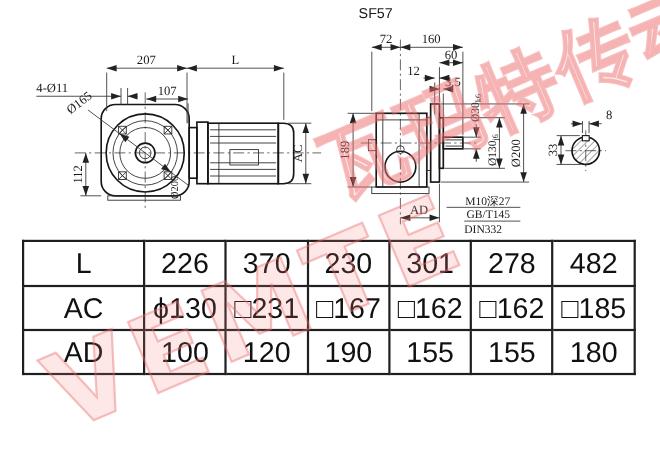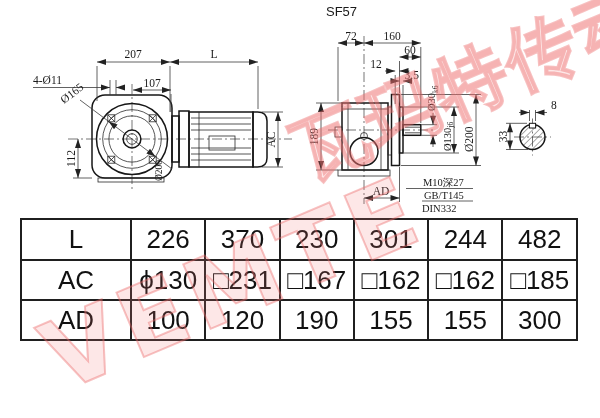"244" td { text: 244 -> 278 }
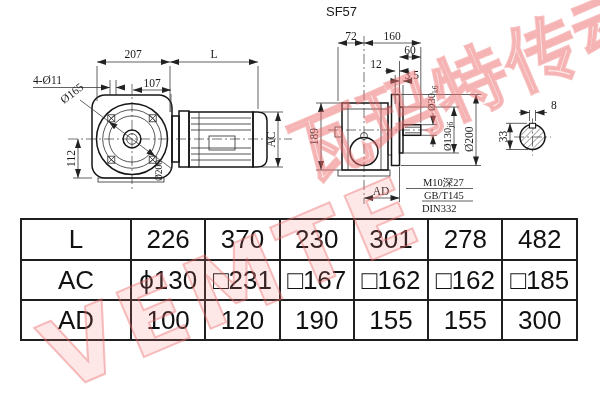"300" td { text: 300 -> 180 }
